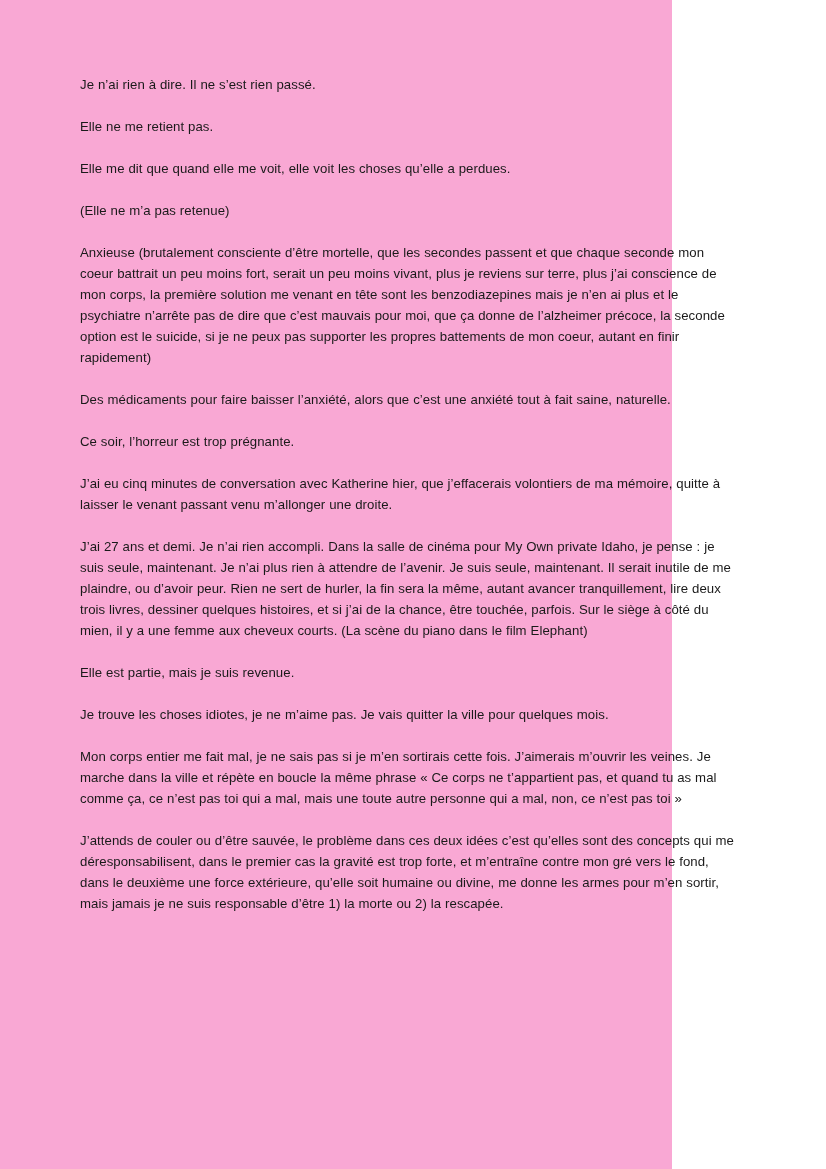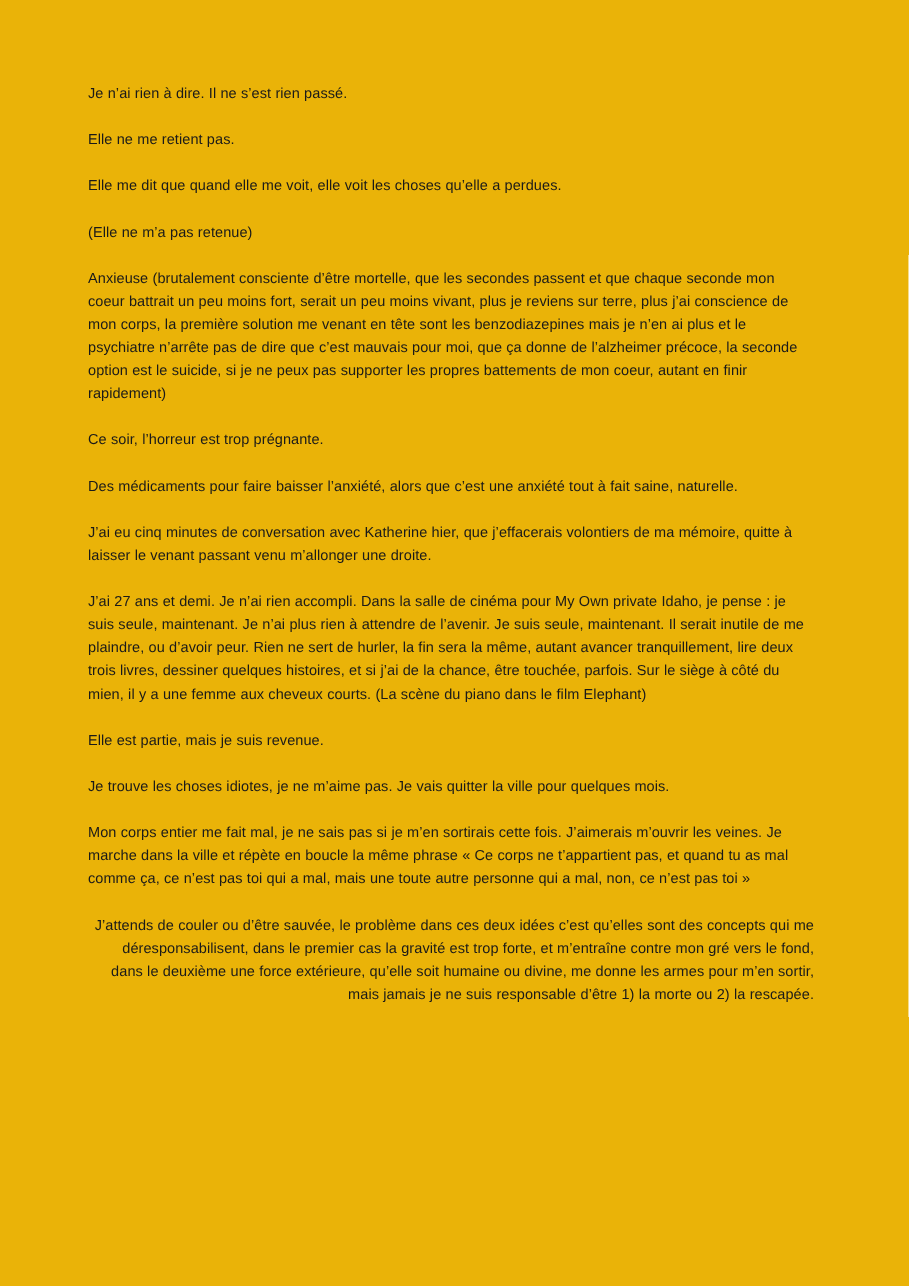"Je n’ai rien à dire." #page { background: #eab308 -> #f9a8d4; width: 826px -> 672px }
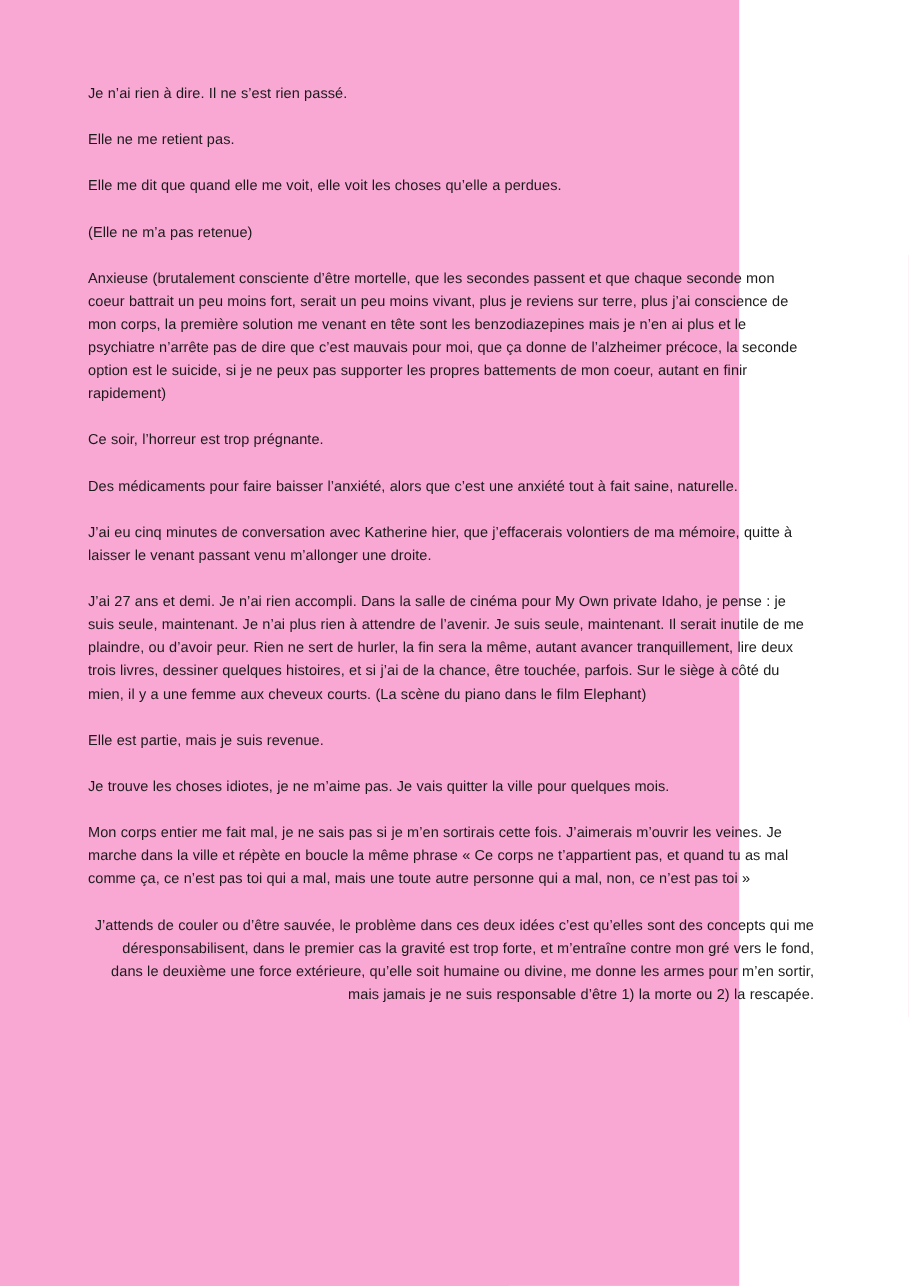"Ce soir, l’horreur est trop" p.para { order: before "Des médicaments pour faire baisser" -> after "Des médicaments pour faire baisser" }
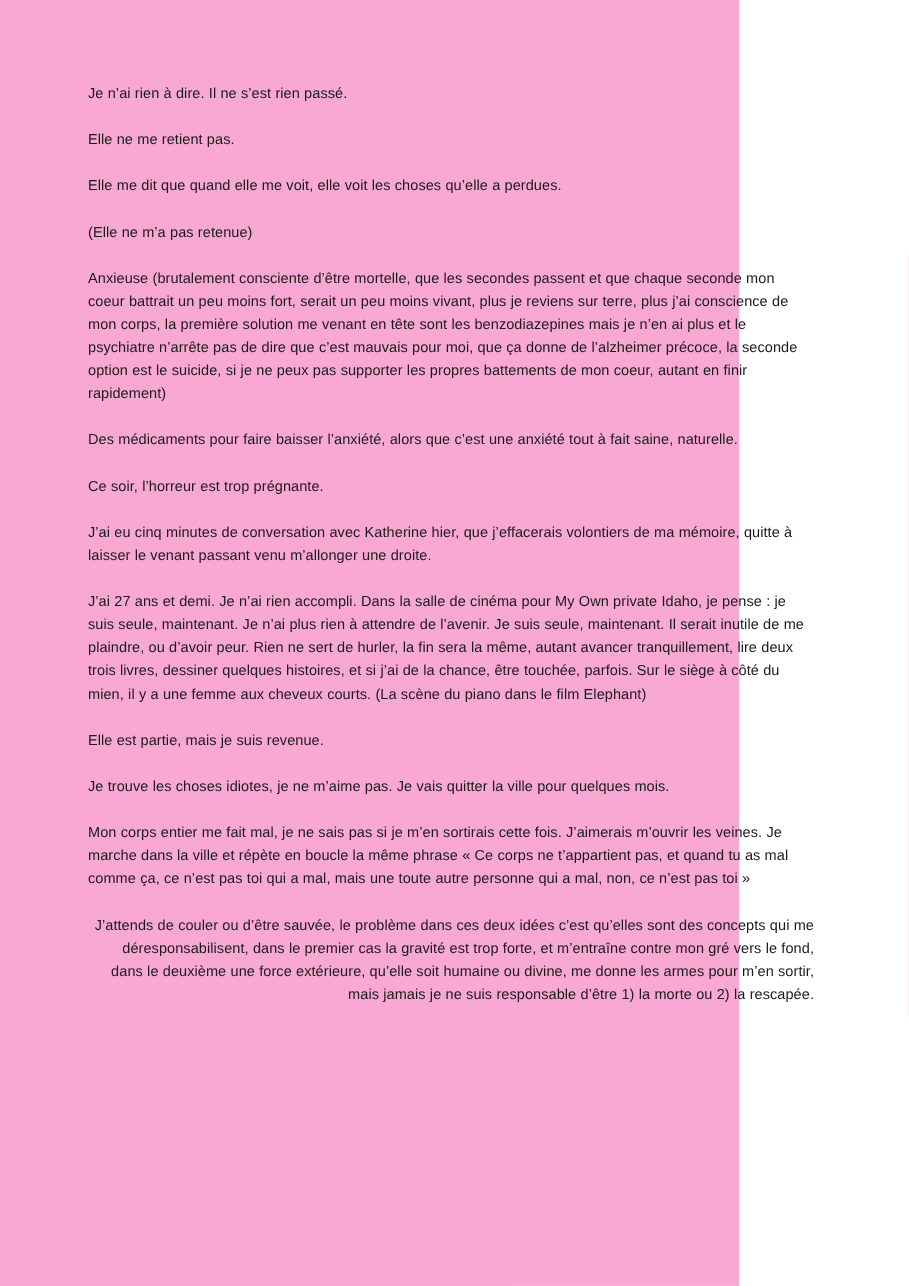"J’attends de couler ou d’être" .para:last-child { text-align: right -> none }
